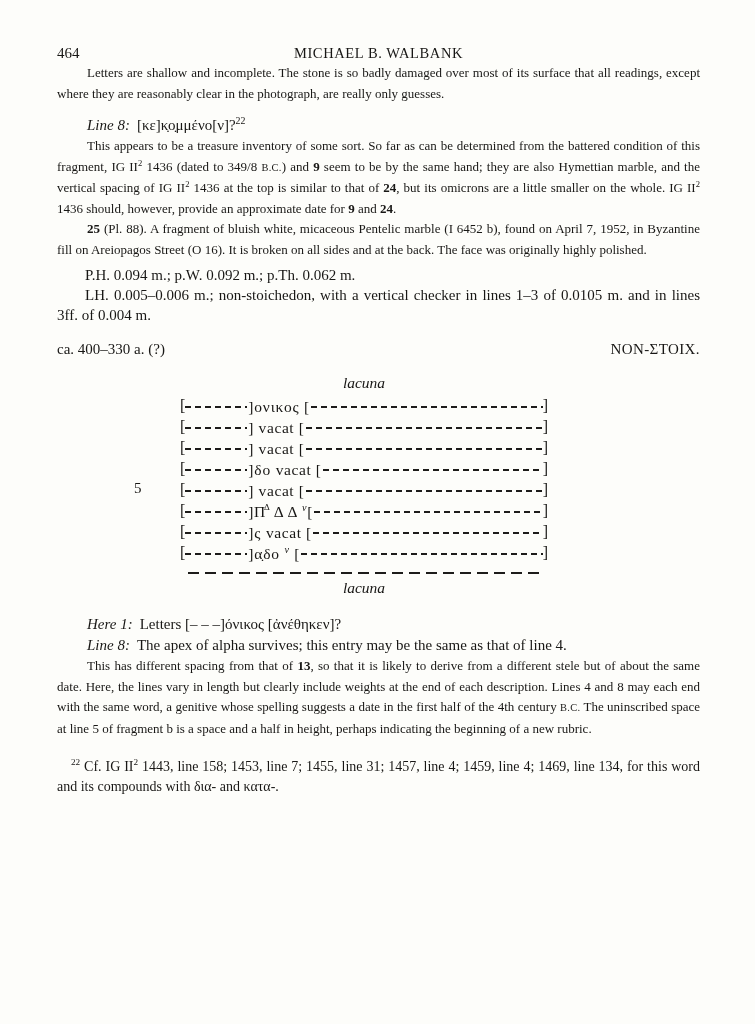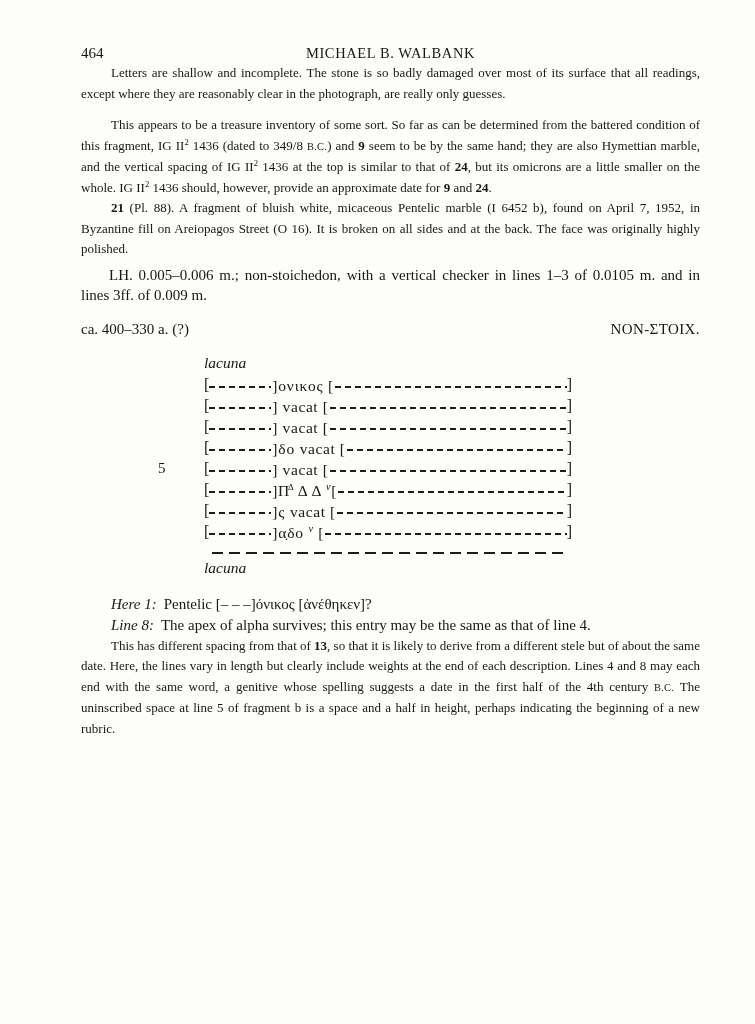"464" .page { padding: 45px 55px 20px 81px -> 45px 55px 20px 57px }
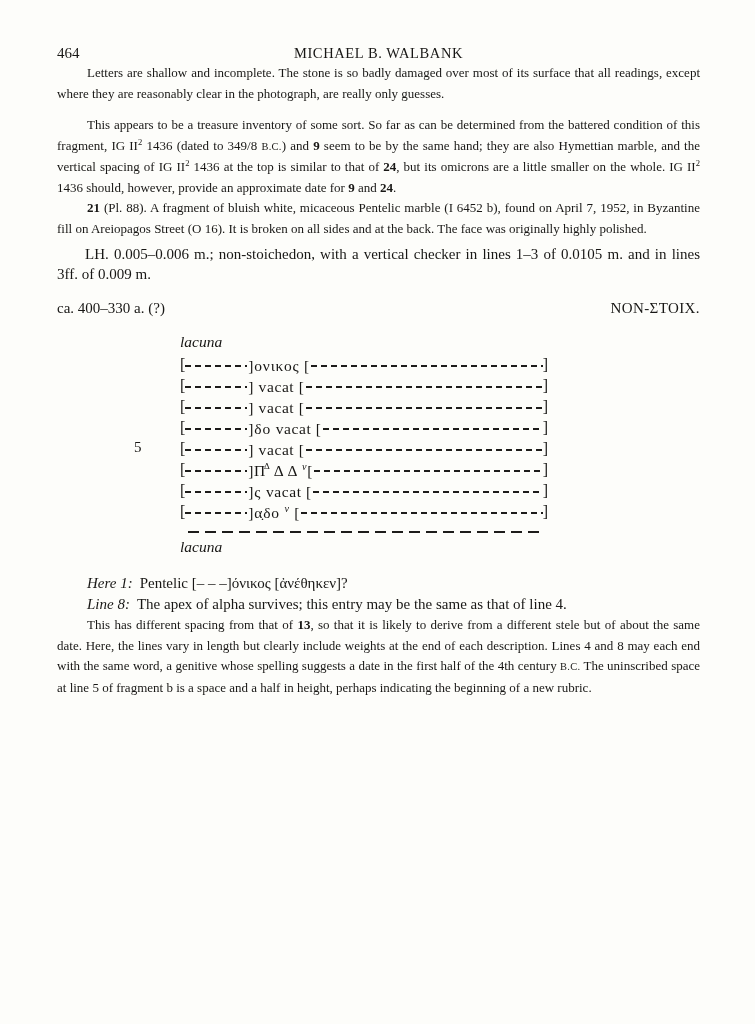"Line 8: [κε]κ̣ο̣μμένο[ν]?22" div.app-row { html: none -> <div> <span>Line 8:</span><span><span>[κε]κ̣ο̣μμένο[ν]?</span><span>22</span></span> </div> }
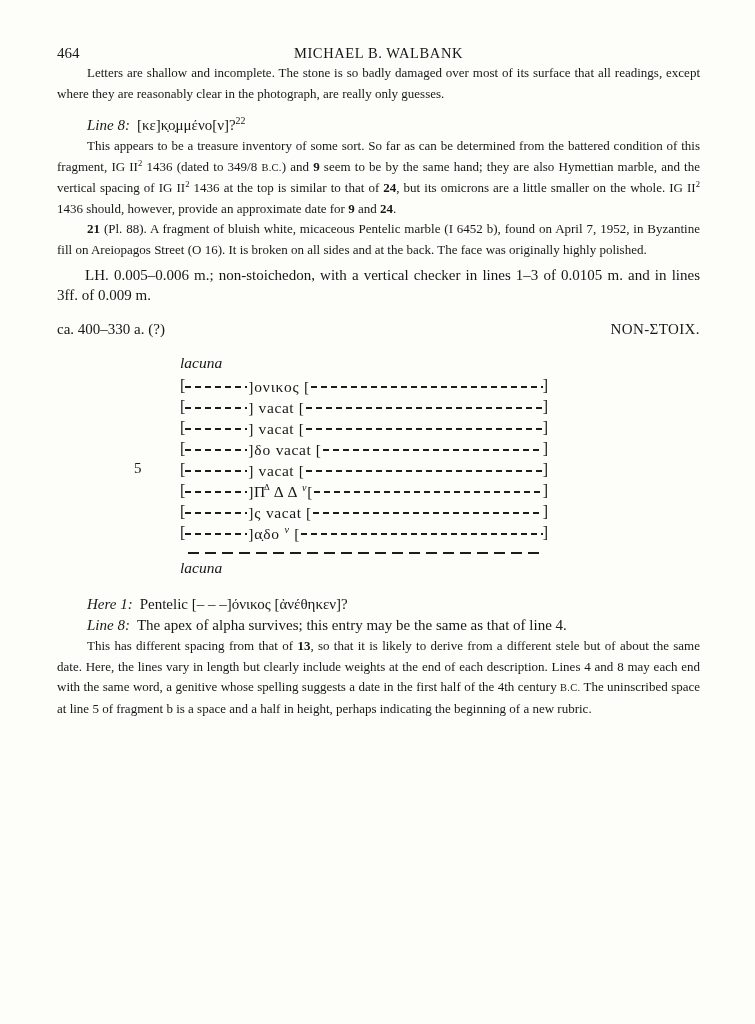"21" span.s-b { text: 21 -> 25 }
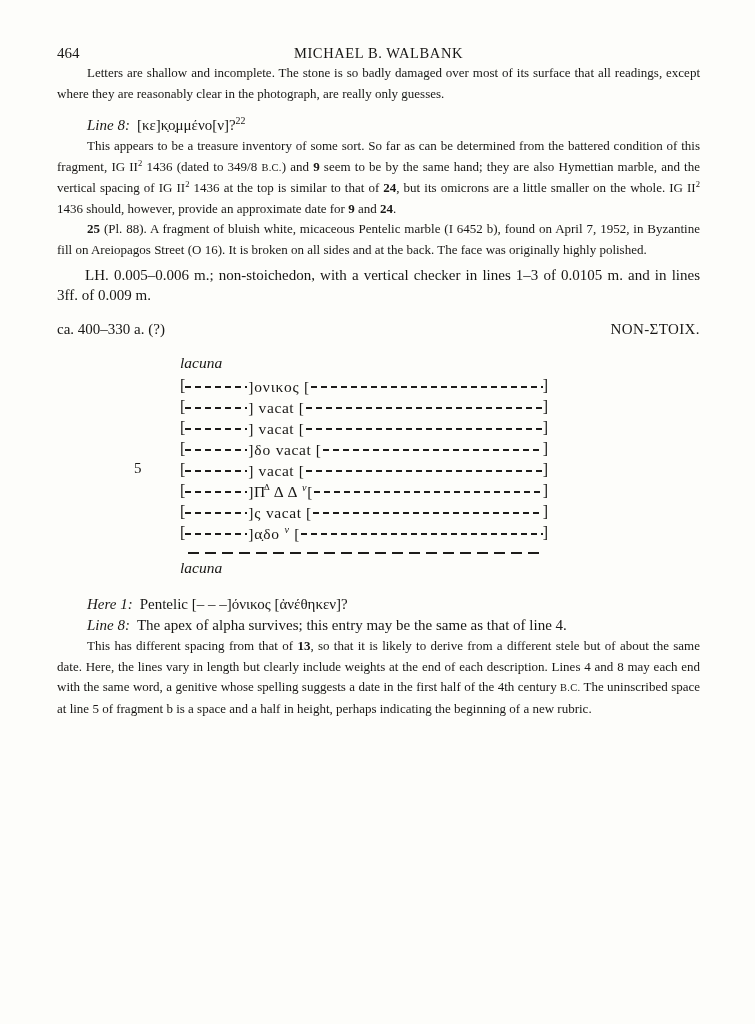"P.H. 0.094 m.; p.W. 0.092" p { html: none -> <p>P.H. 0.094 m.; p.W. 0.092 m.; p.Th. 0.062 m.</p> }
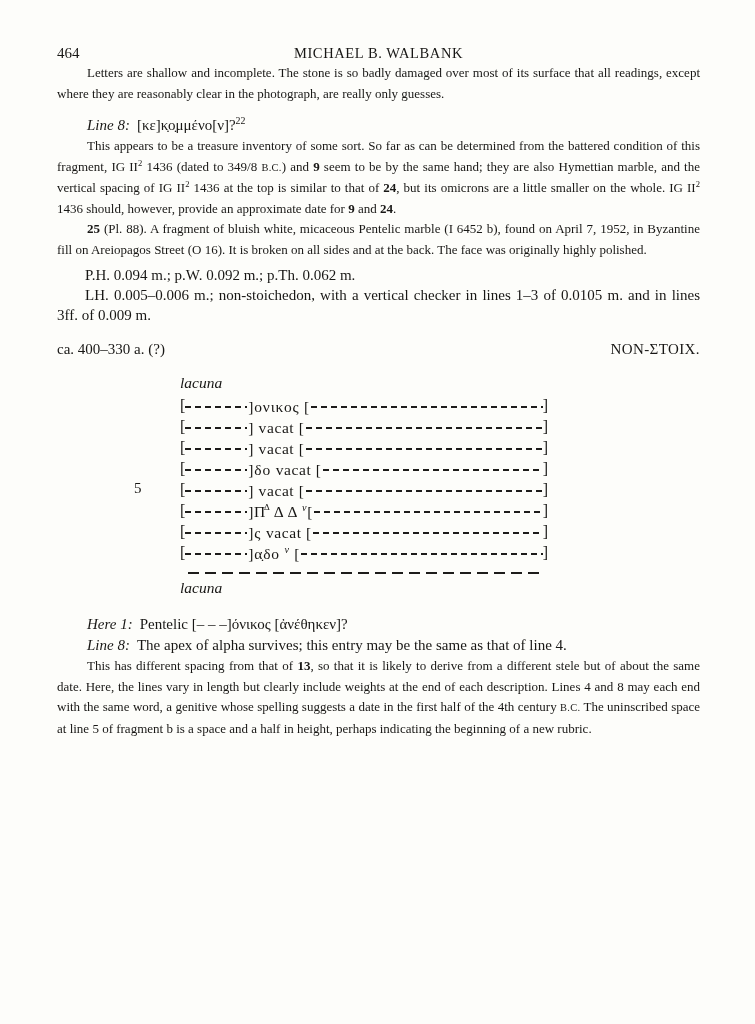"LH. 0.005–0.006 m.; non-stoichedon, with" p { text: 0.009 -> 0.004 }
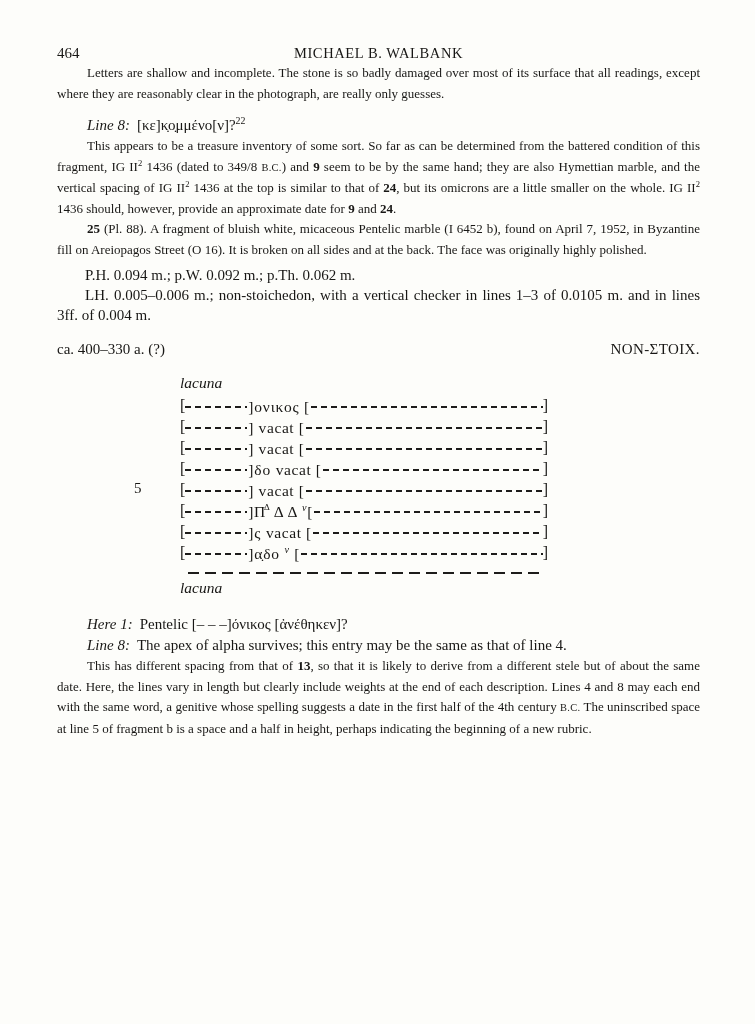"lacuna" .lacuna { text-align: none -> center }
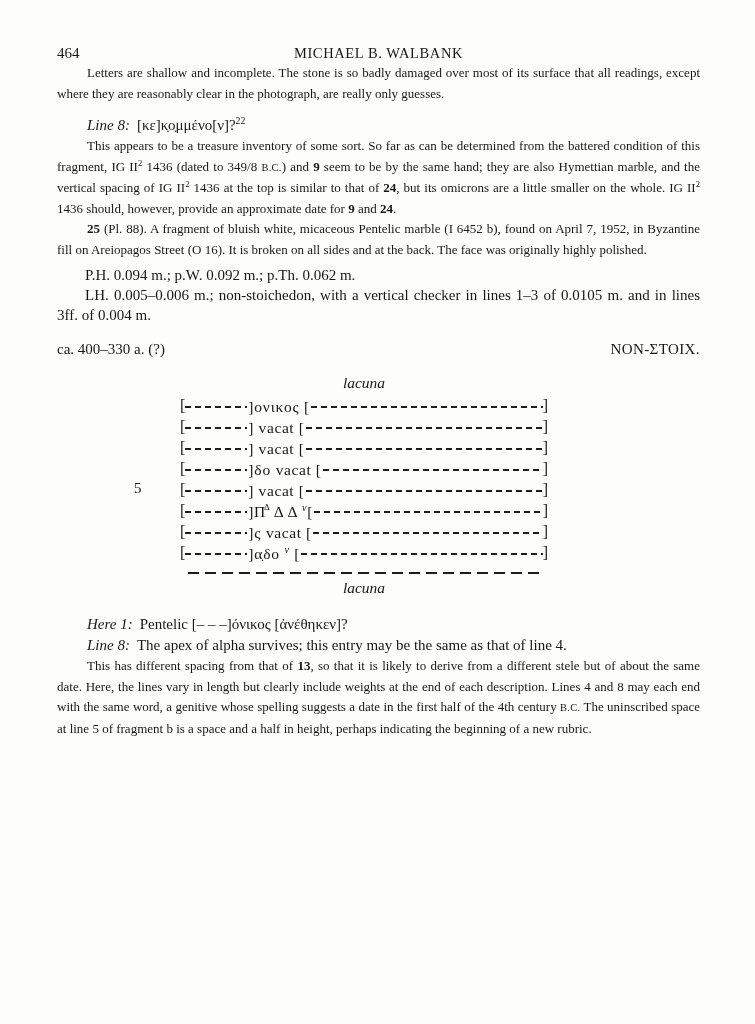"Pentelic [– – –]όνικος [ἀνέθηκεν]?" span.s-n { text: Pentelic -> Letters }
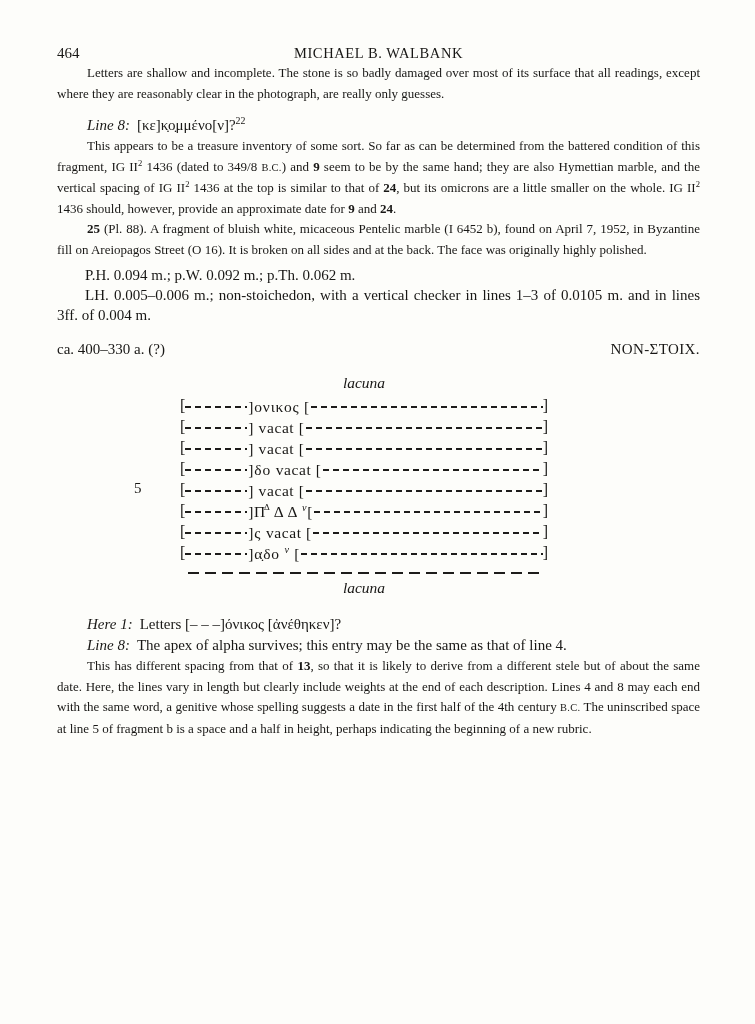"22 Cf. IG II2 1443," p.footnote { html: none -> <p><sup>22</sup><span><span> Cf. </span><span>IG</span><span> II</span><span>2</span><span> 1443, line 158; 1453, line 7; 1455, line 31; 1457, line 4; 1459, line 4; 1469, line 134, for this word and its compounds with δια- and κατα-.</span></span></p> }
